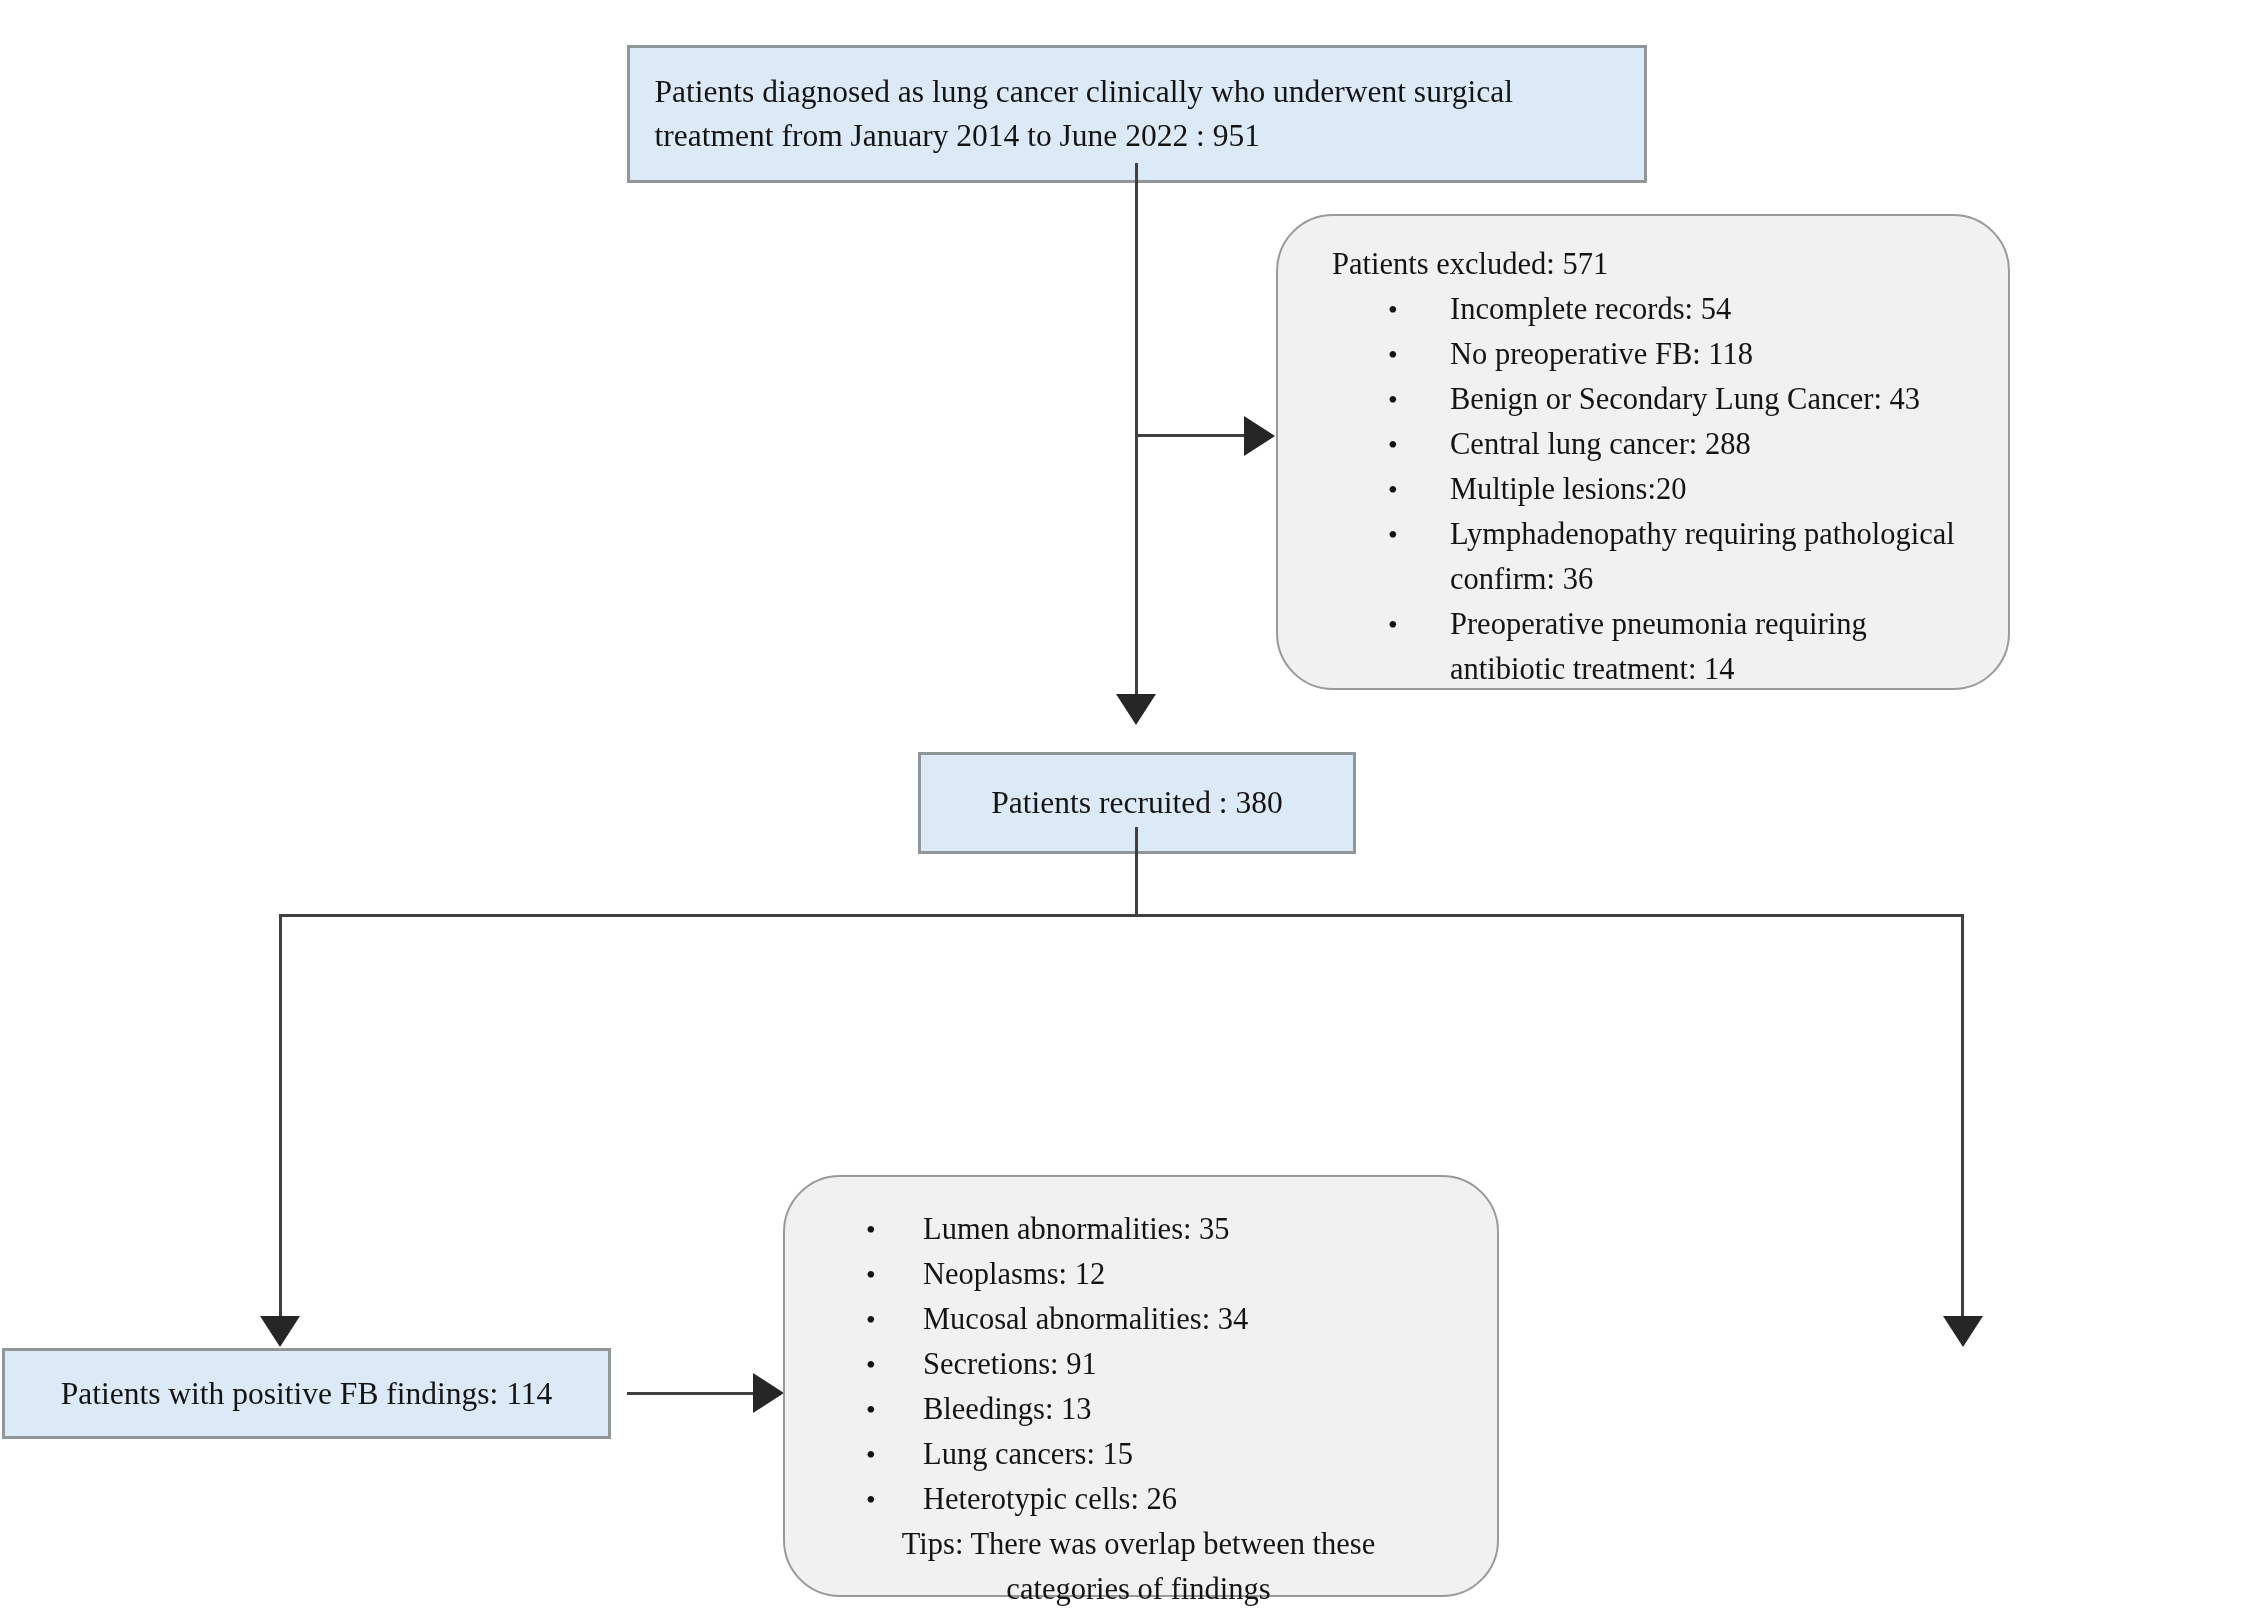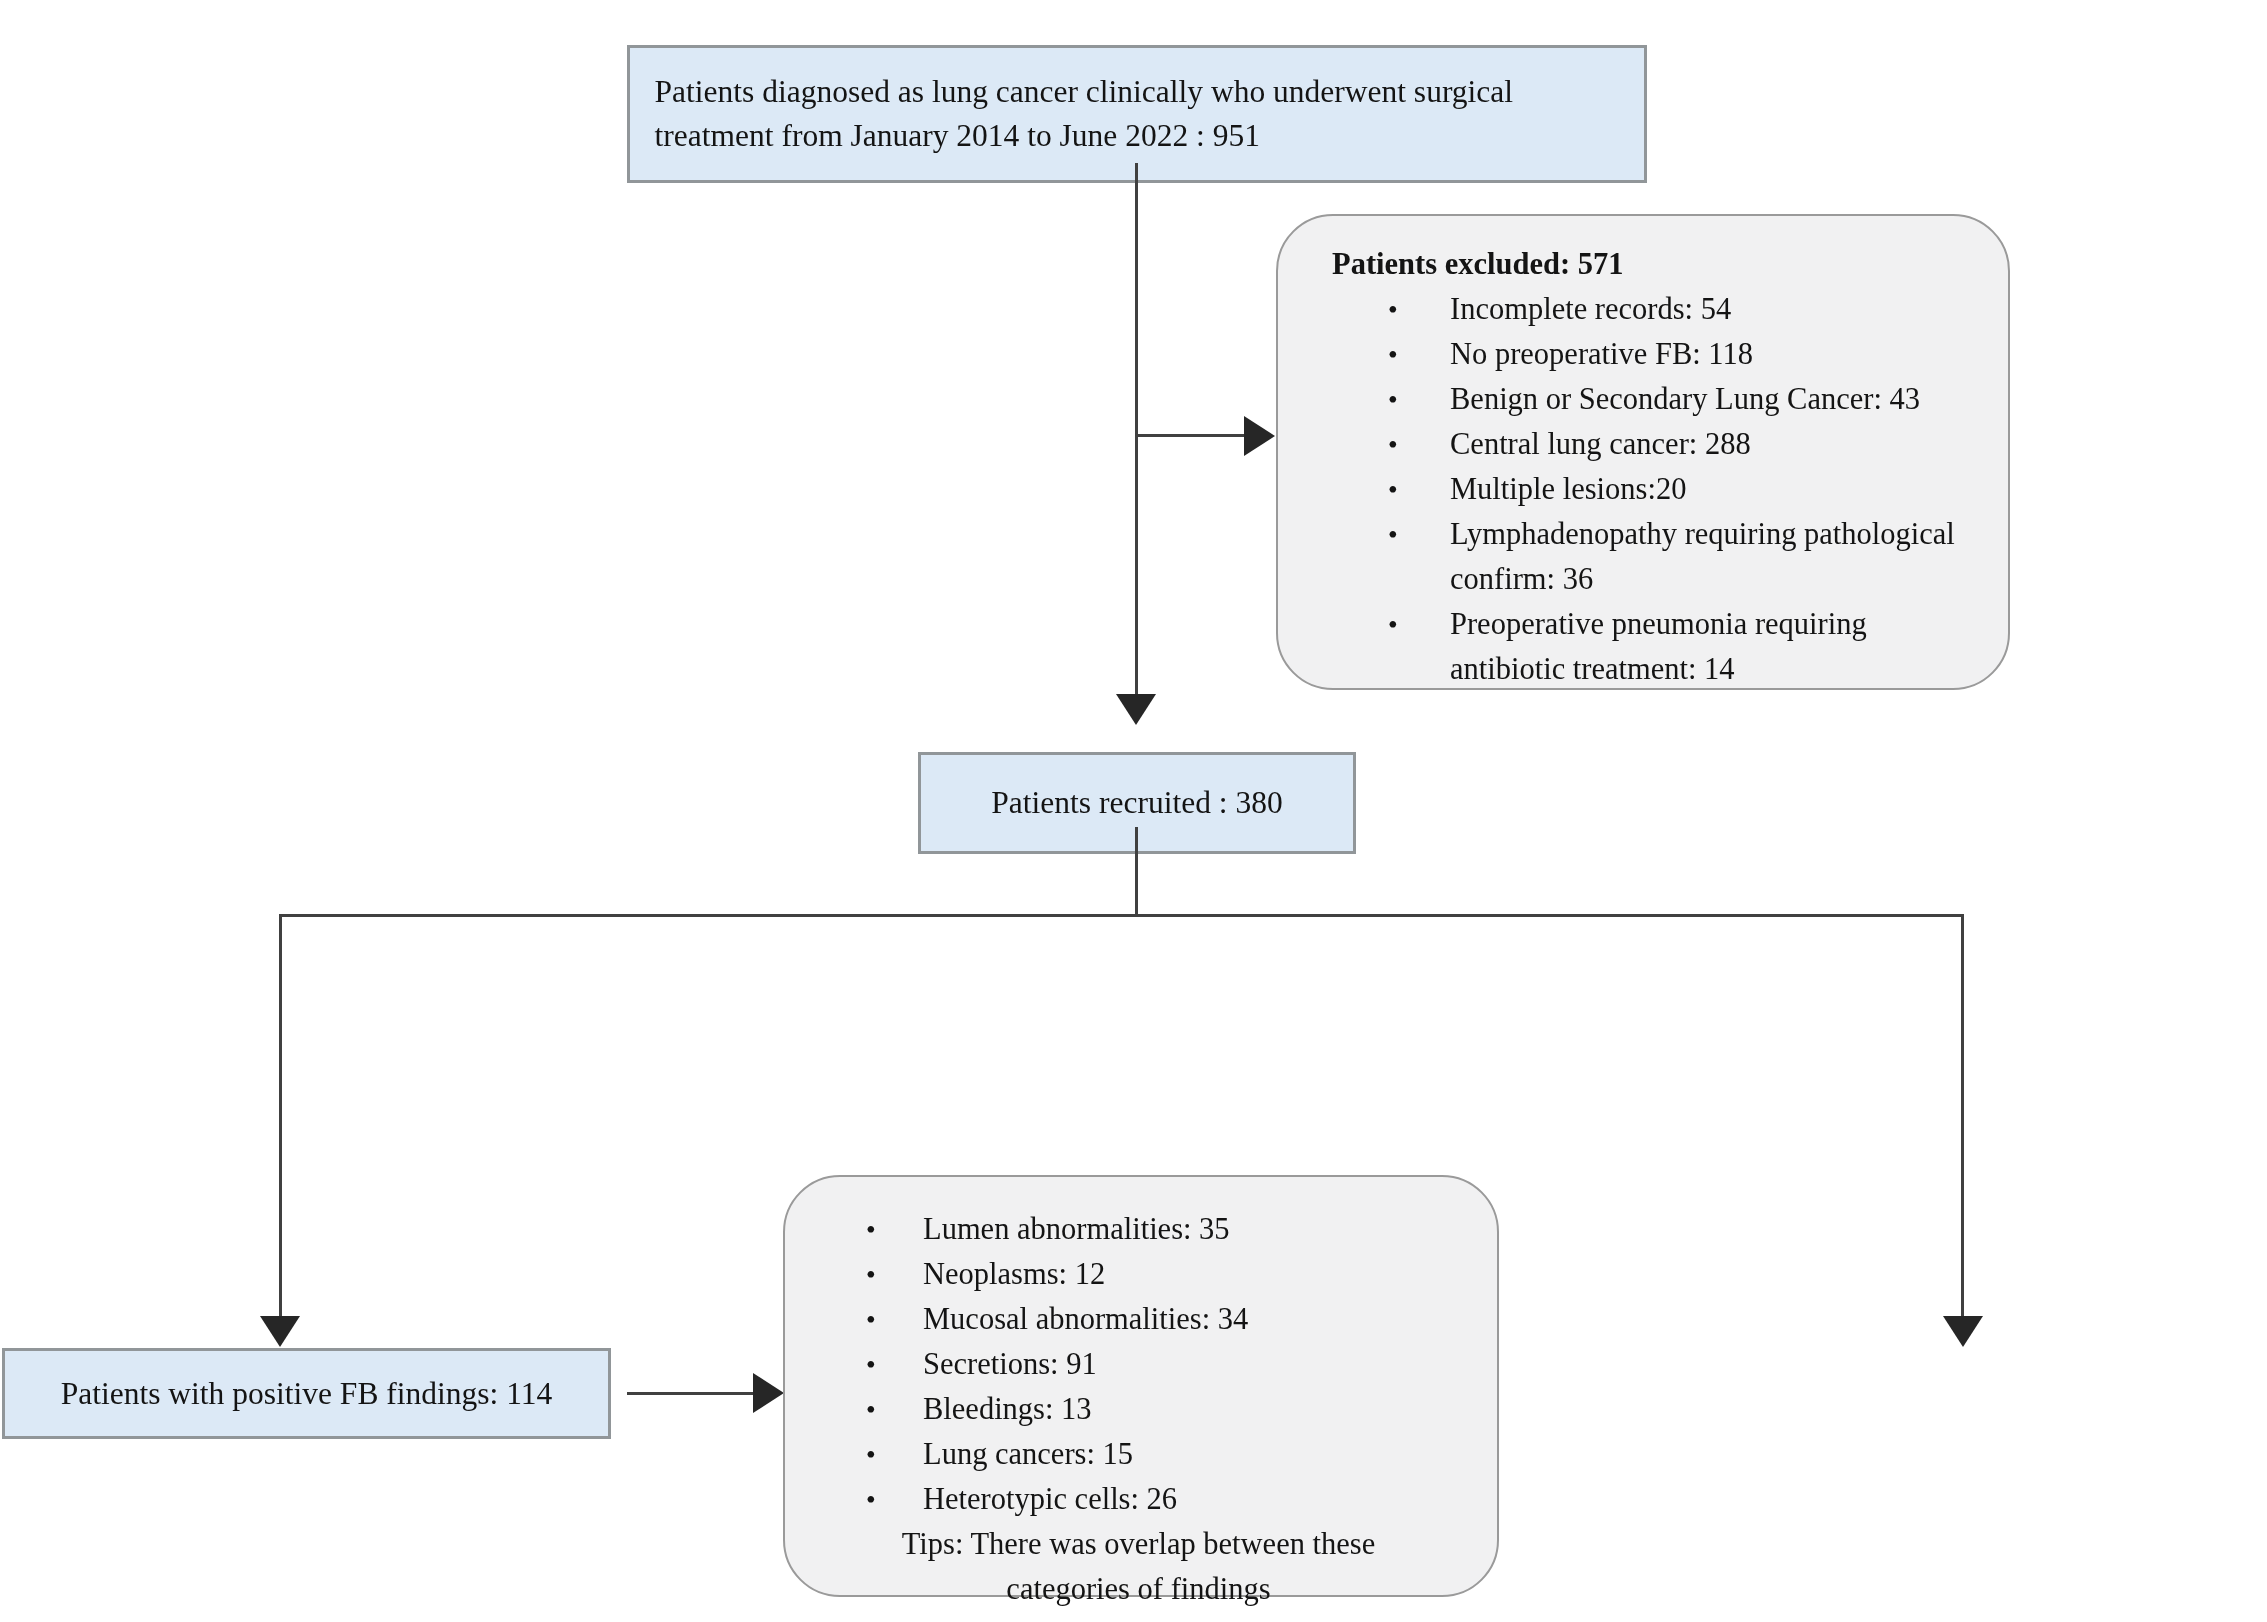"Patients excluded: 571" .roundbox .title { font-weight: bold -> none }
